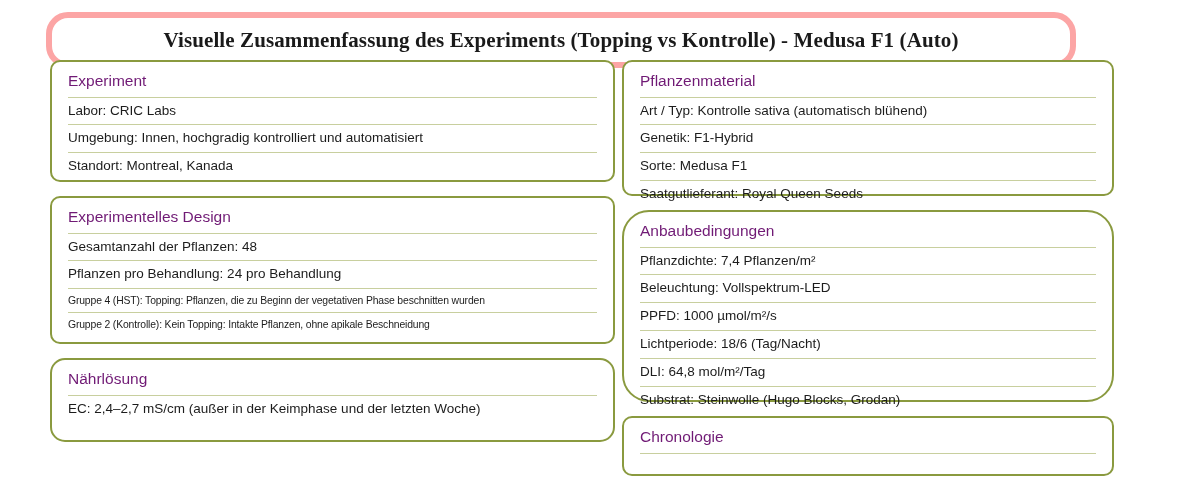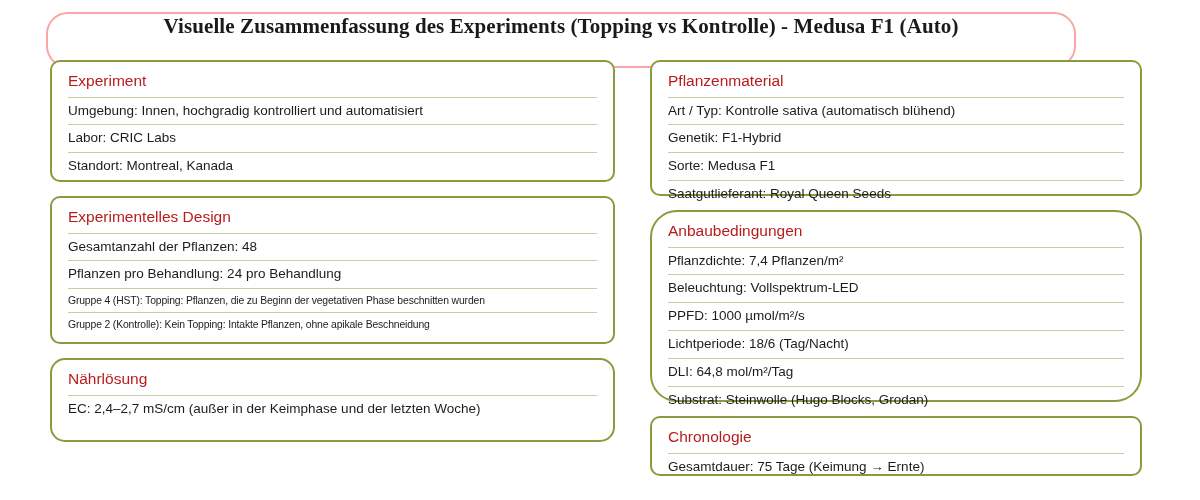"Visuelle Zusammenfassung des Experiments" .title-wrap { align-items: none -> center; border: 2px solid #fca5a5 -> 6px solid #fca5a5 }
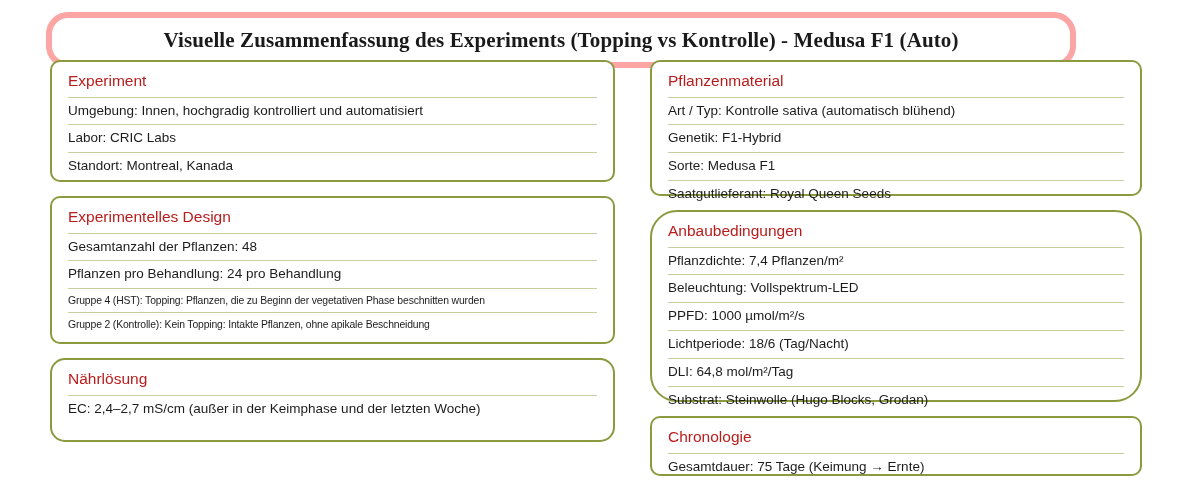"Experiment" .card-title { color: #b91c1c -> #701a75 }
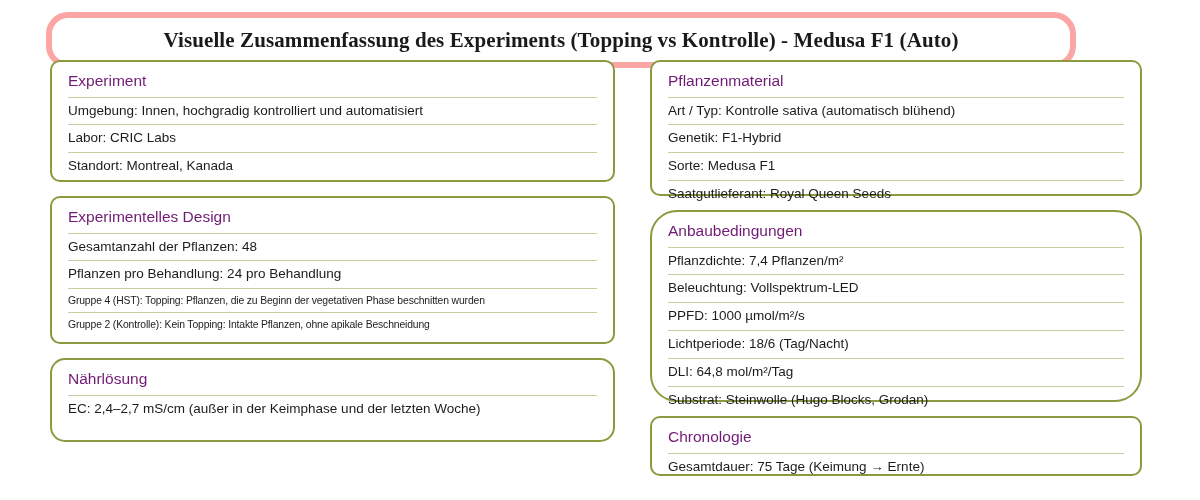"Pflanzenmaterial" .col-right { left: 650px -> 622px }
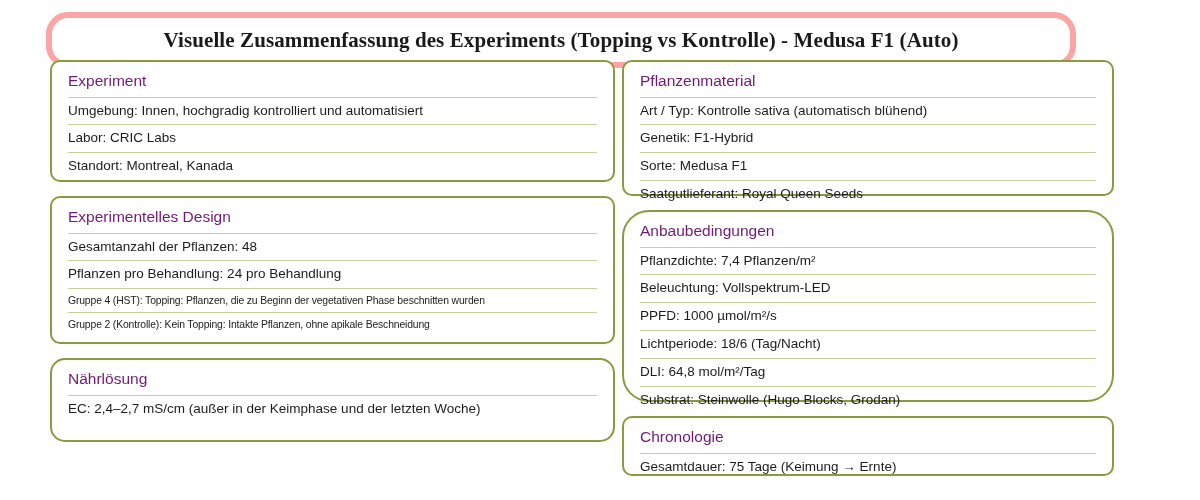"Umgebung: Innen, hochgradig kontrolliert" div.row { order: before "Labor: CRIC Labs" -> after "Labor: CRIC Labs" }
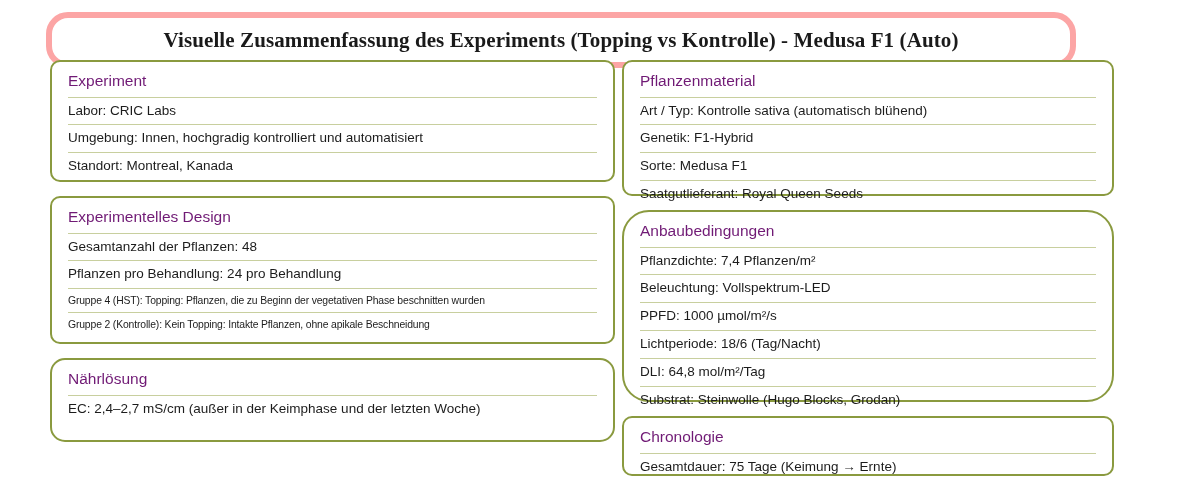"Gesamtdauer: 75 Tage (Keimung →" div.row { html: <div>Gesamtdauer: 75 Tage (Keimung → Ernte)</div> -> none }
